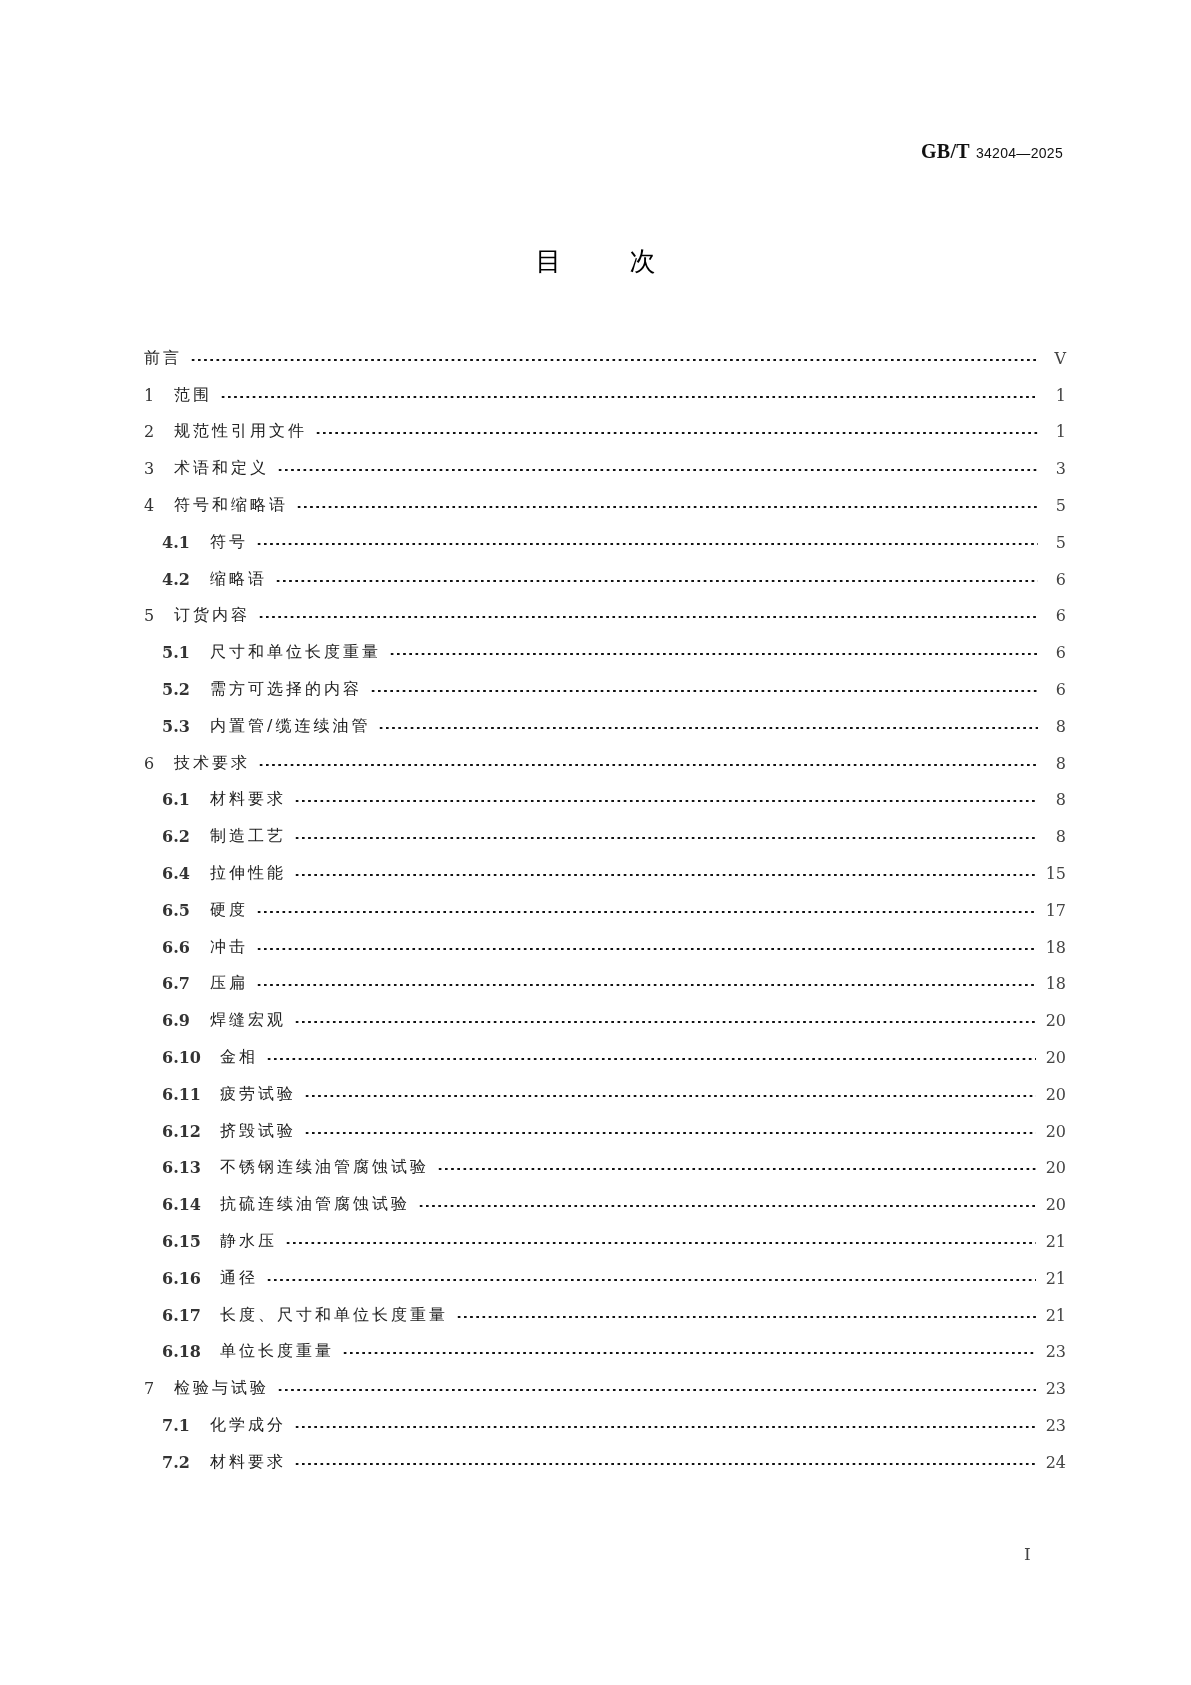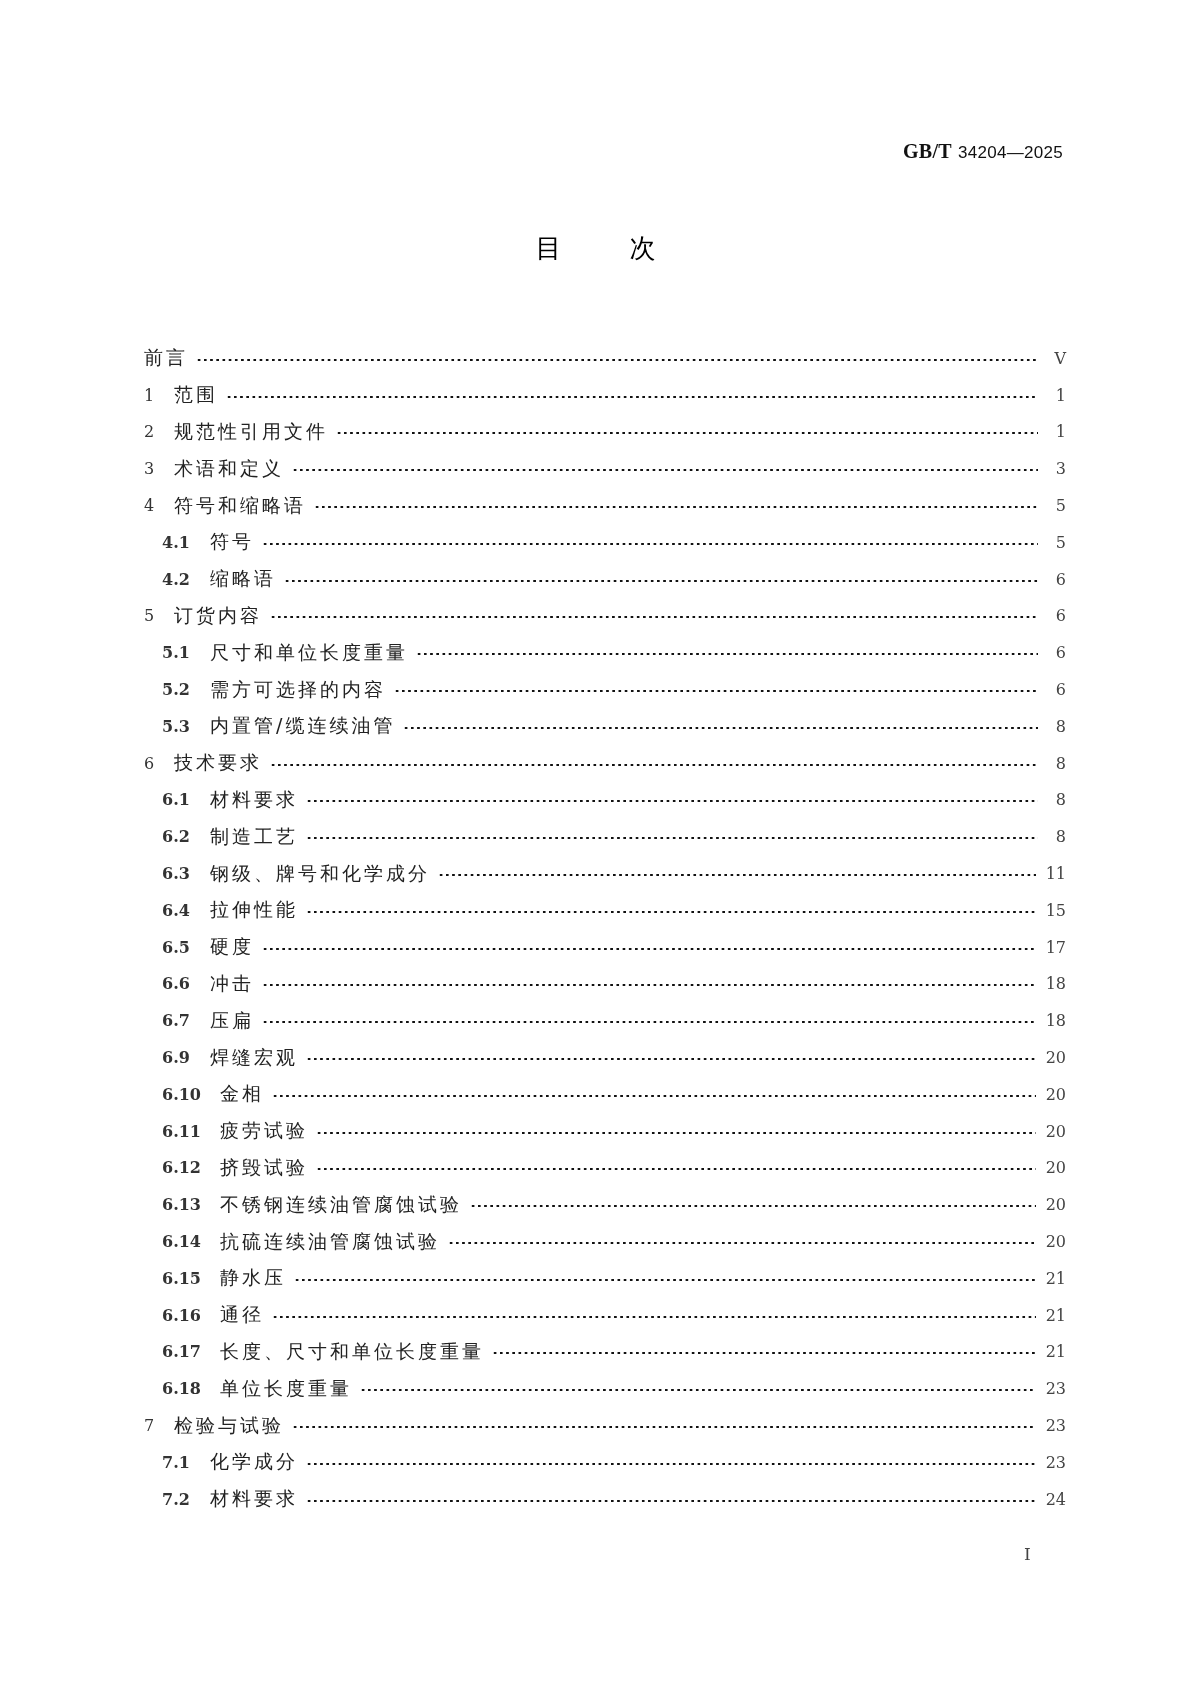"34204—2025" .std-code .num { font-size: 17px -> 14px }
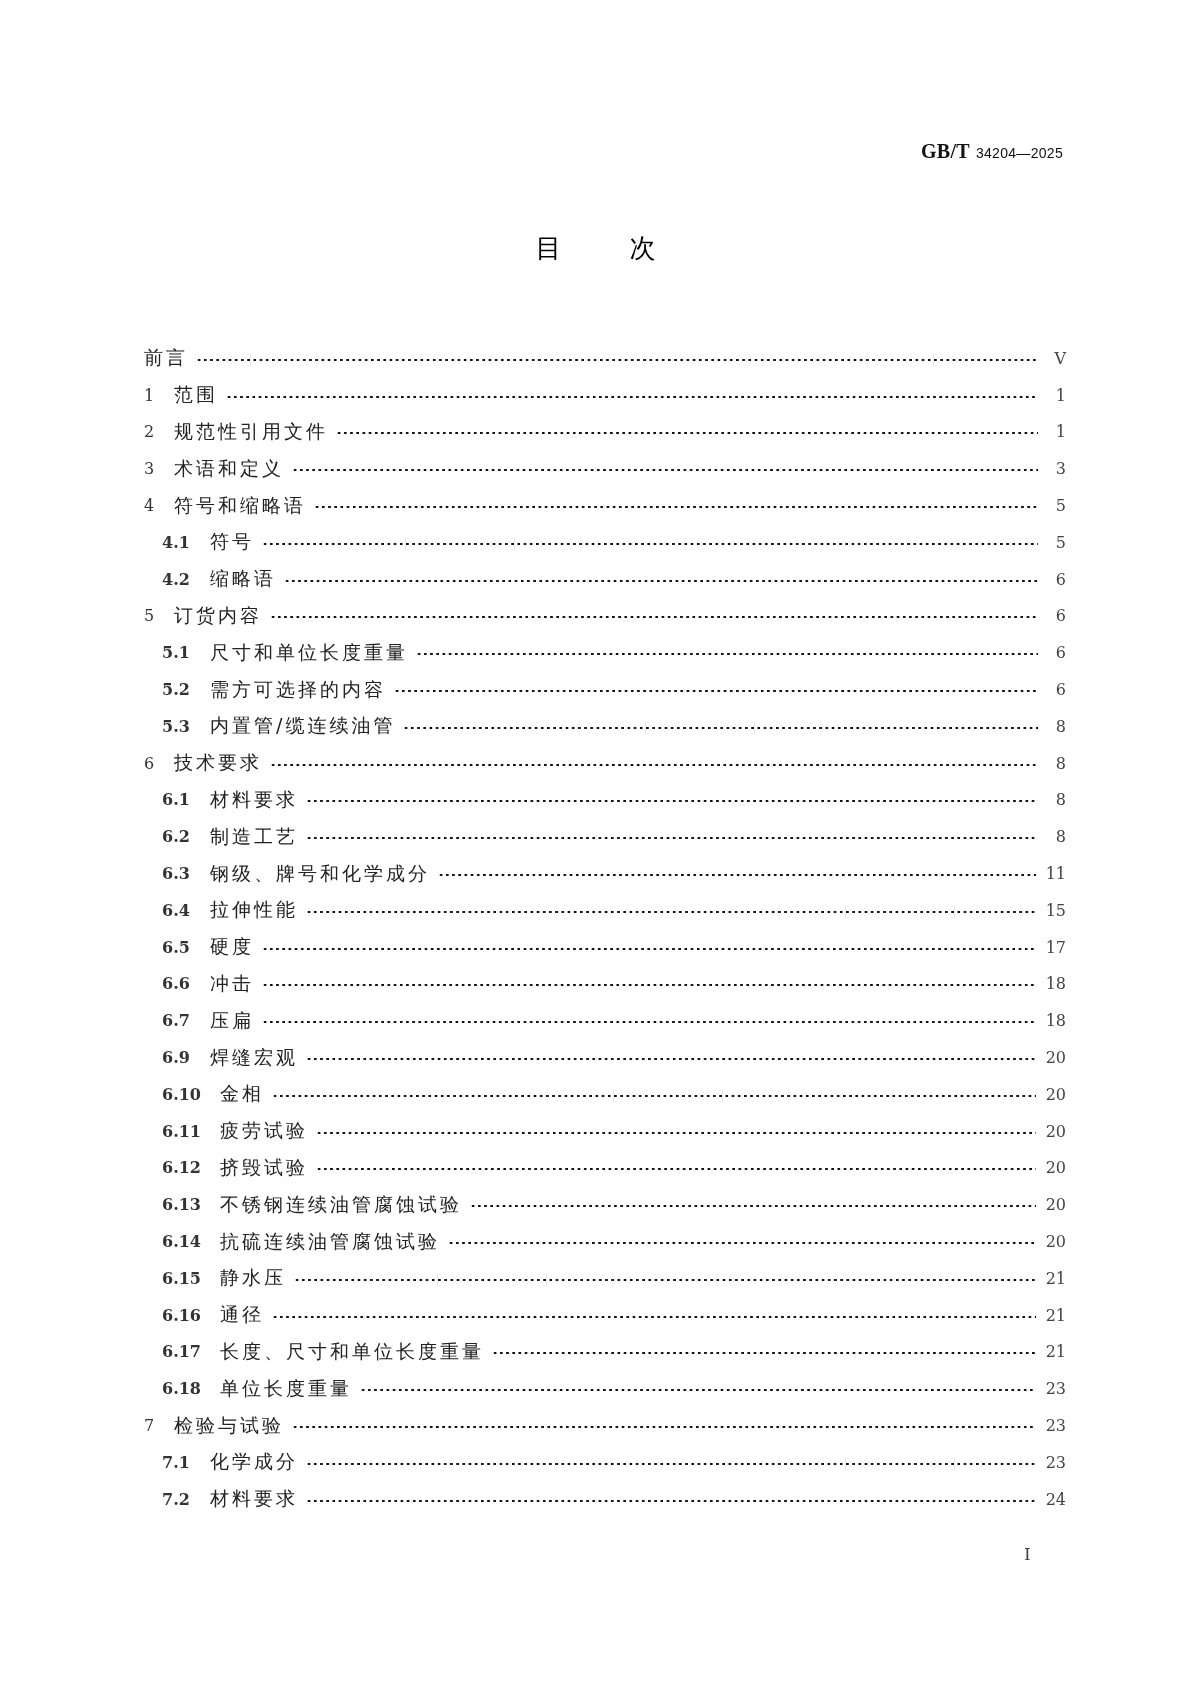"目 次" .toc-title { top: 231px -> 244px }
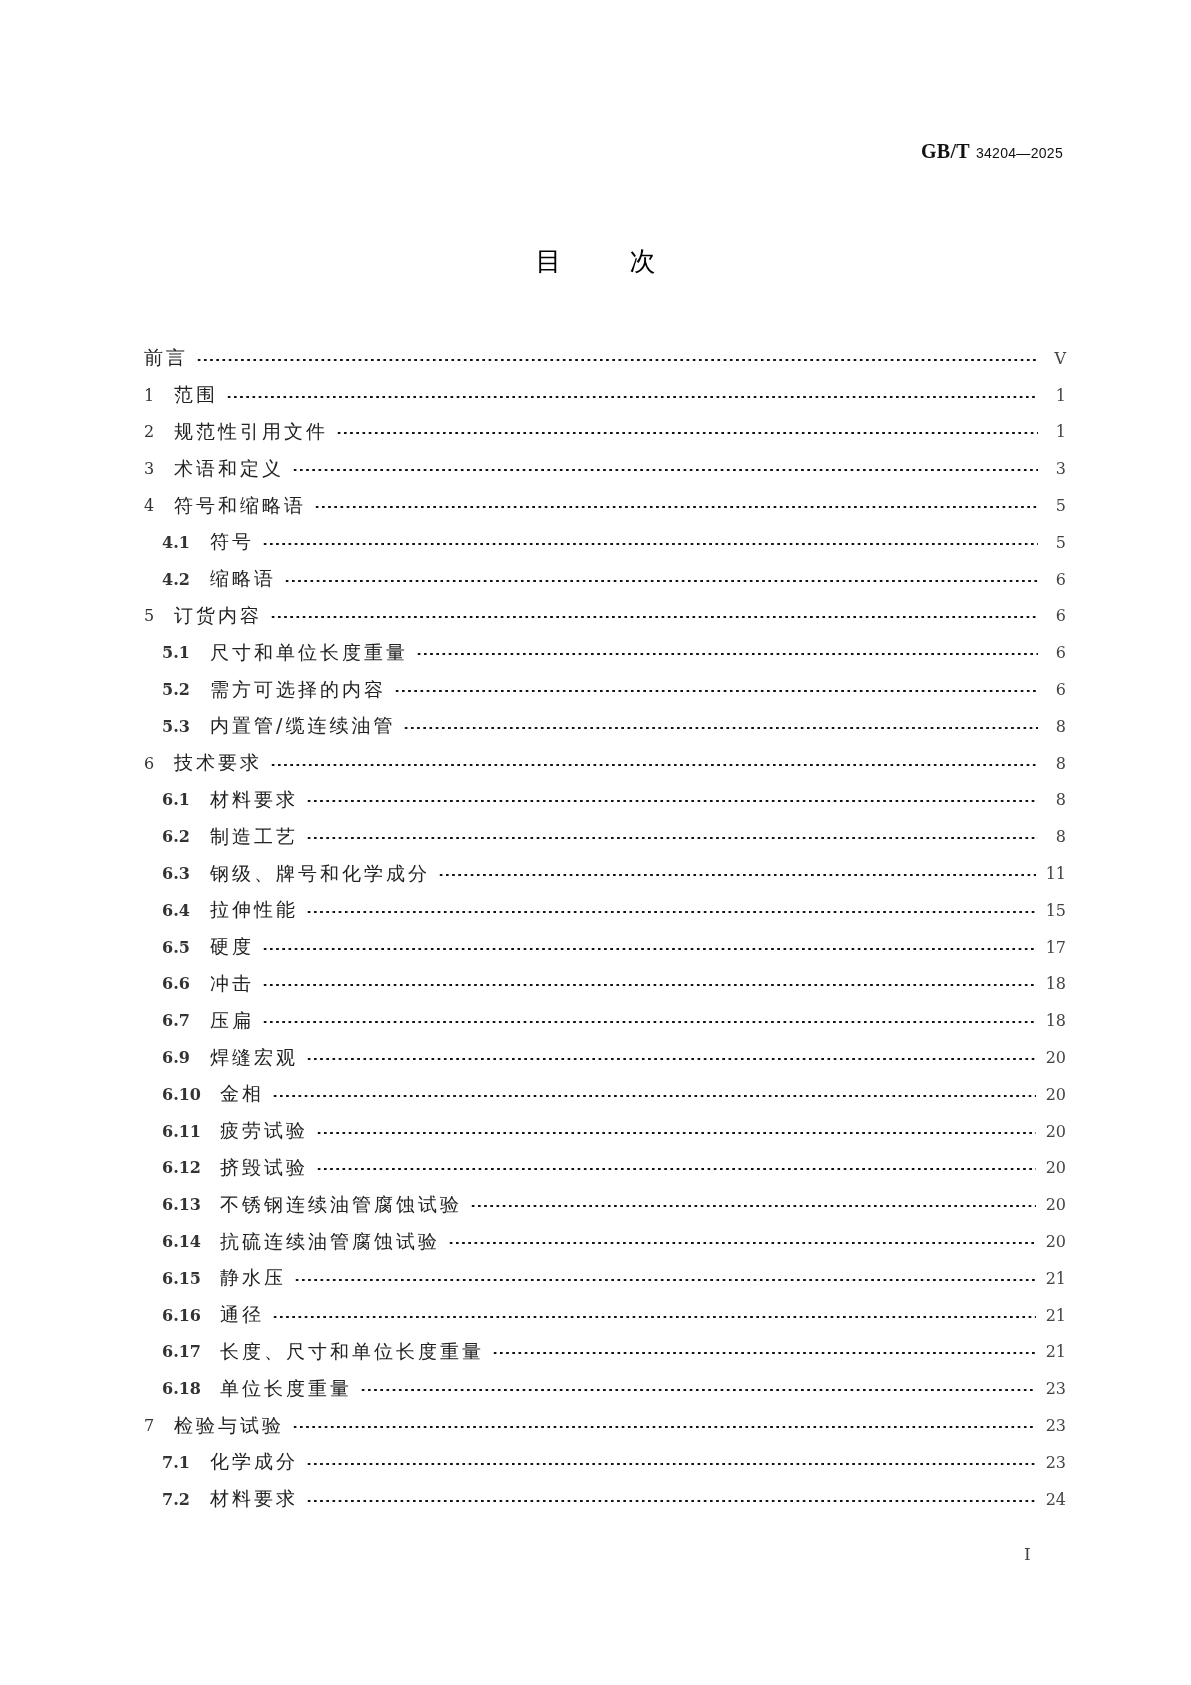"前言" .toc-row .title { font-size: 19px -> 16px }
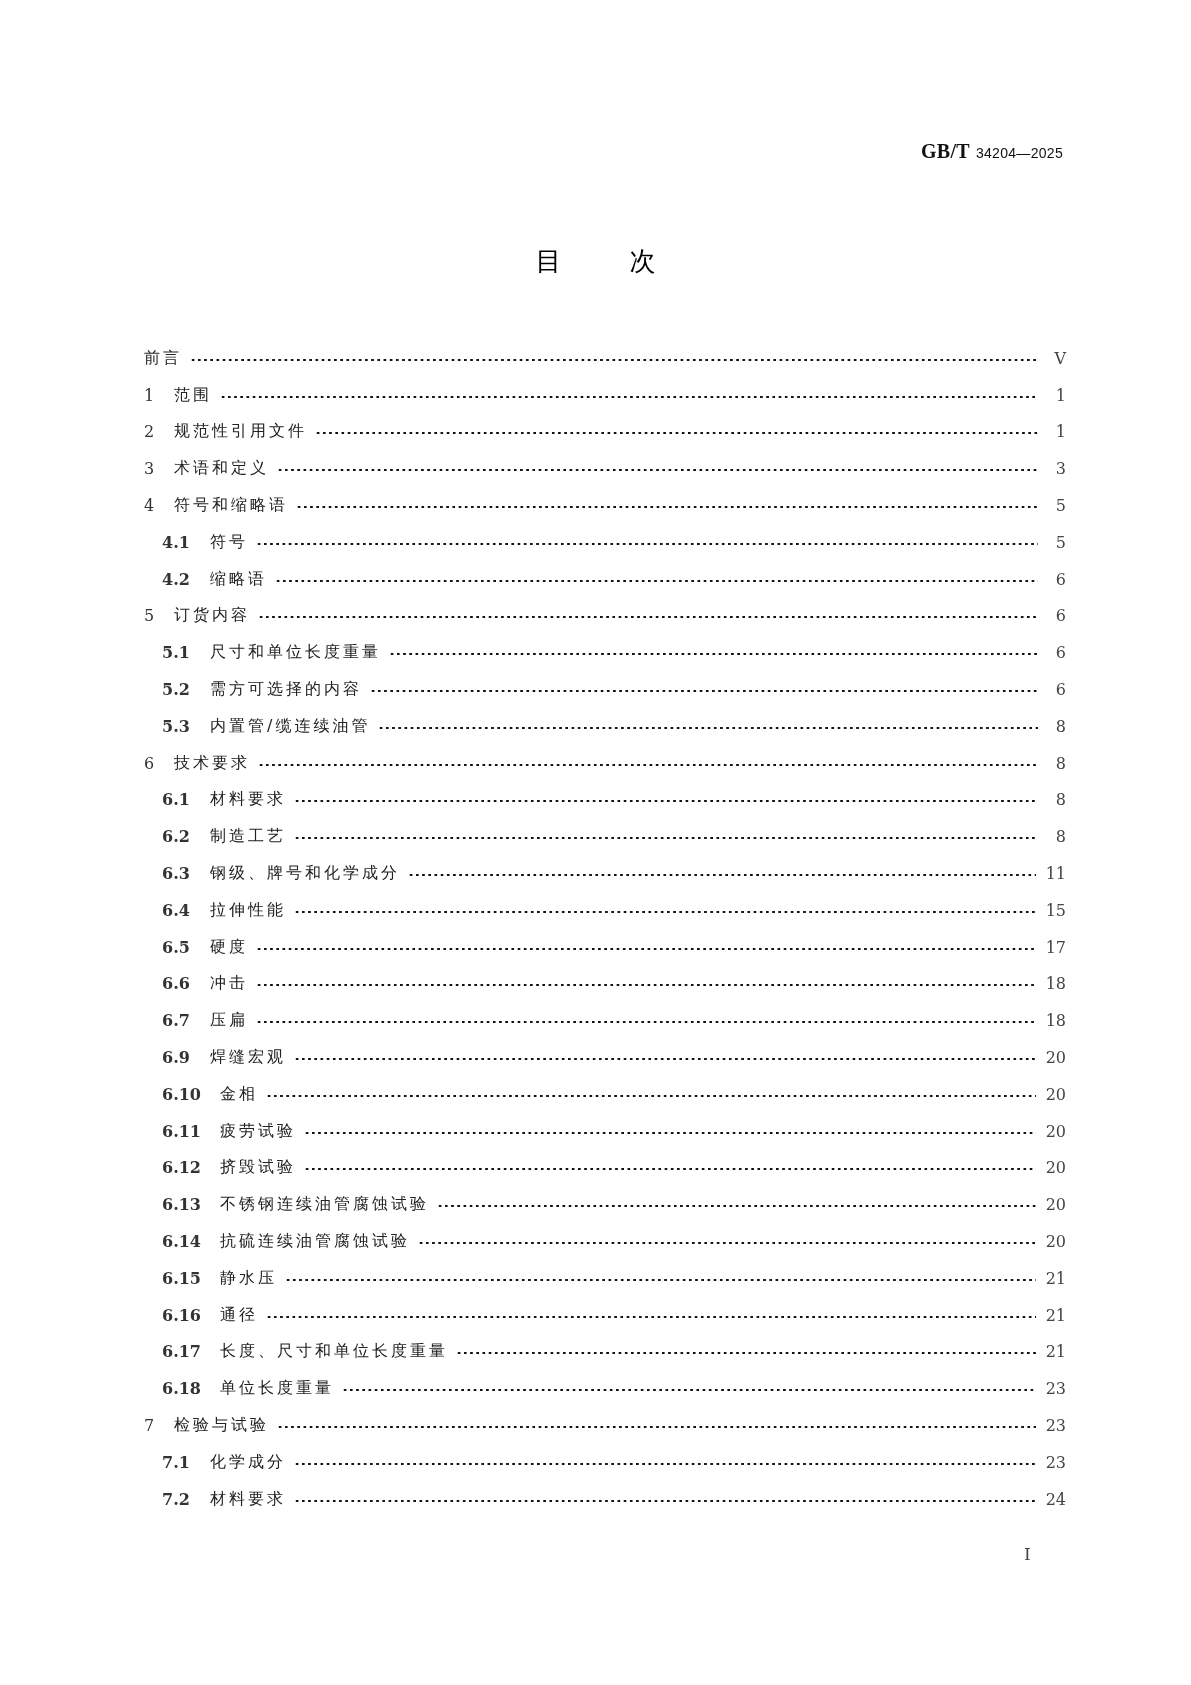"6.3" div.toc-row { html: <div> <span>6.3</span> <span>钢级、牌号和化学成分</span> <span></span> <span>11</span> </div> -> none }
